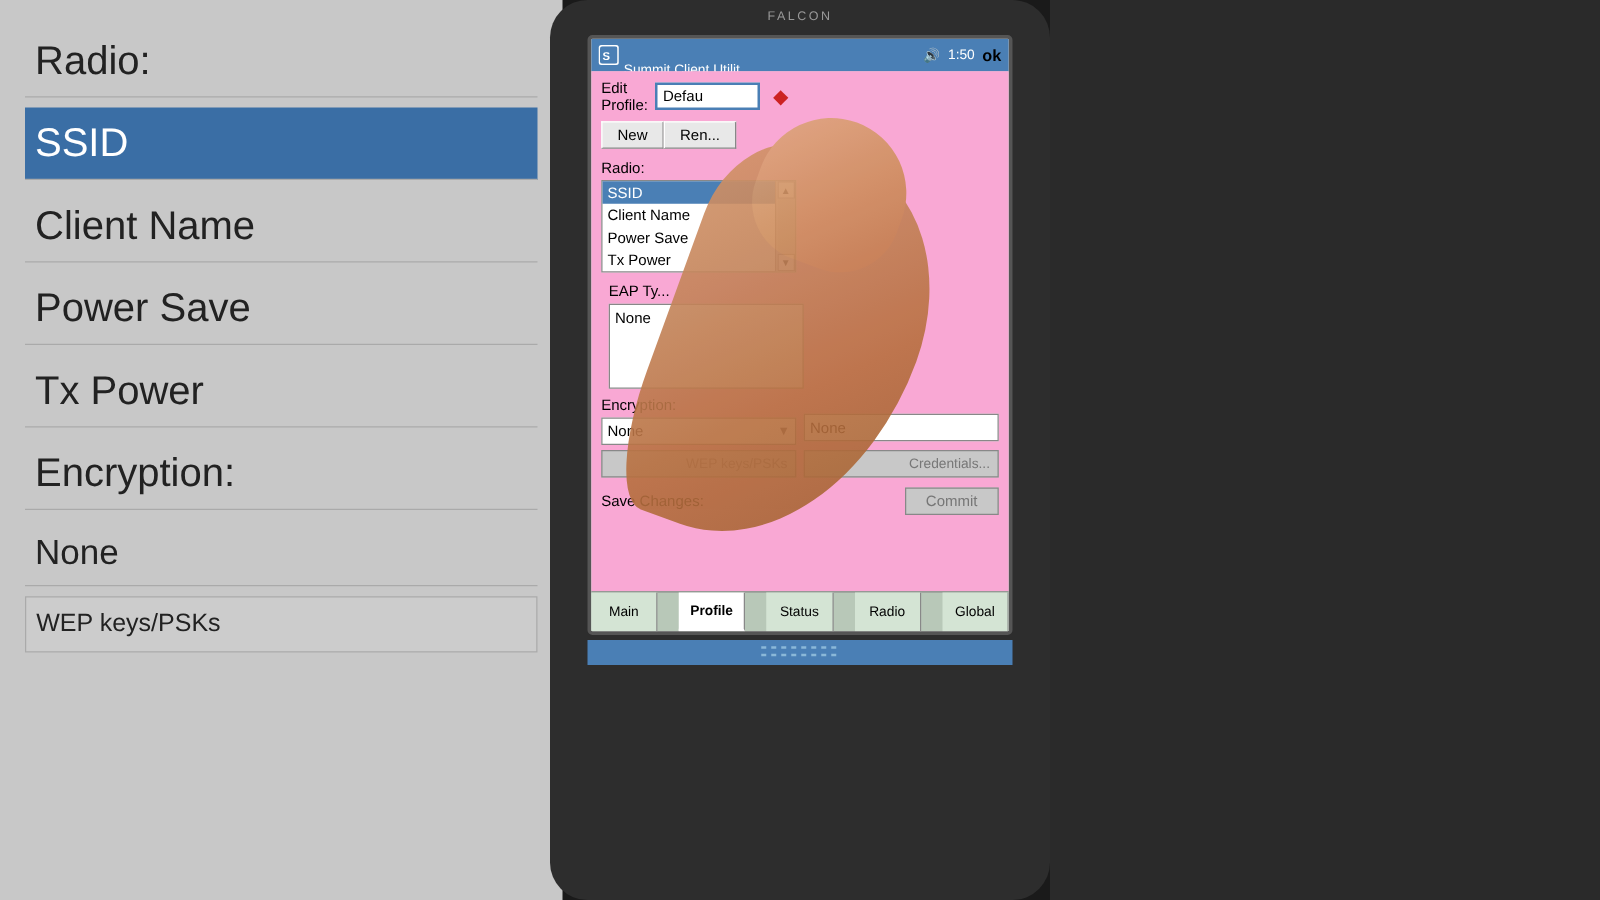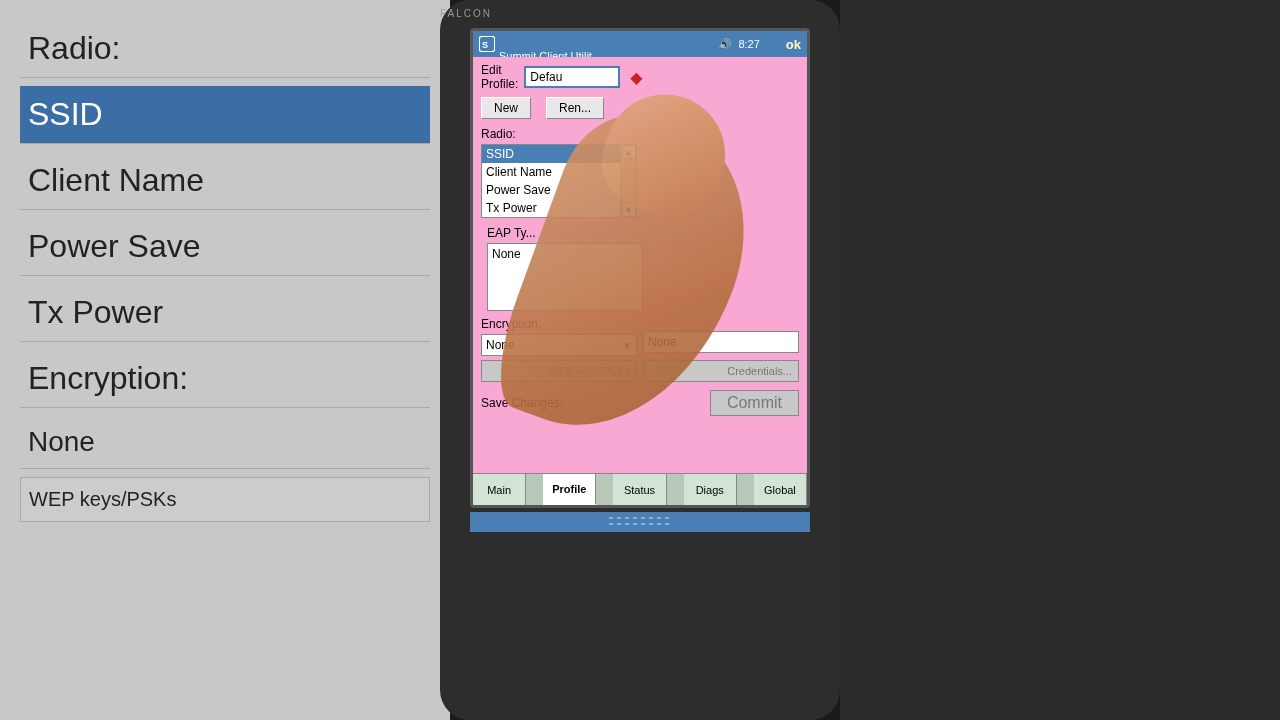"FALCON" .device-top { justify-content: none -> center }
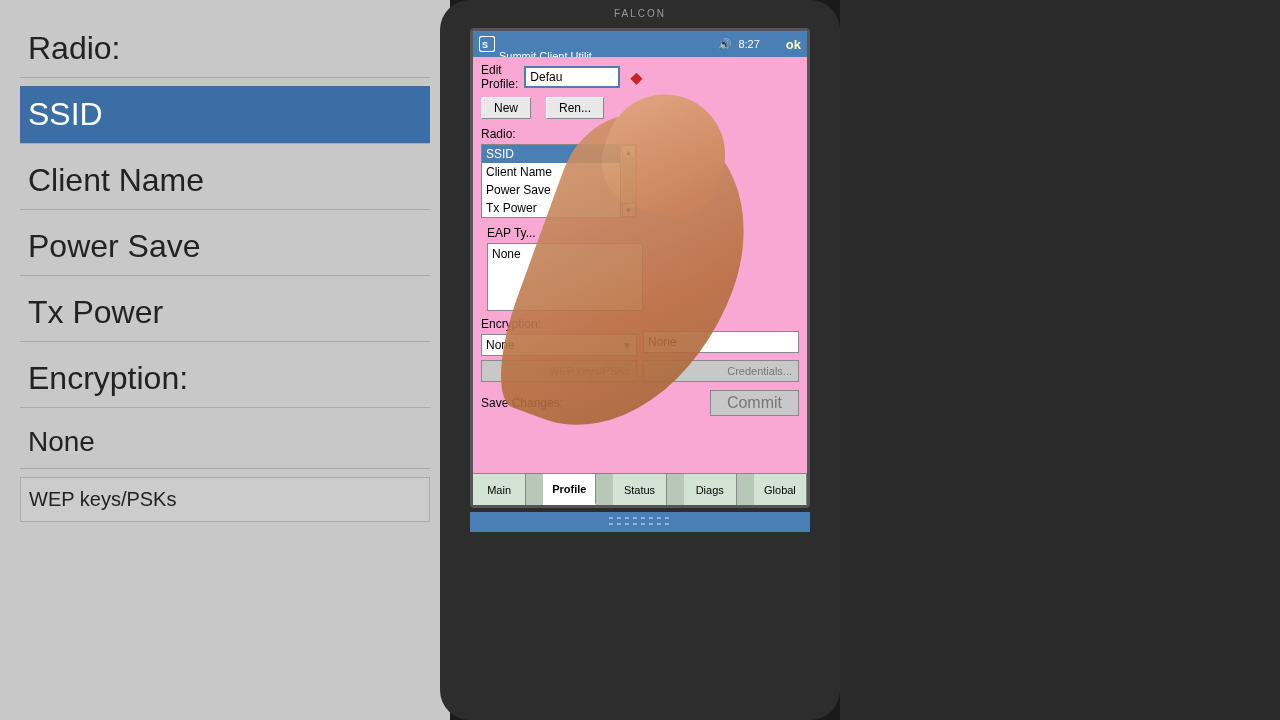"8:27" span { text: 8:27 -> 1:50 }
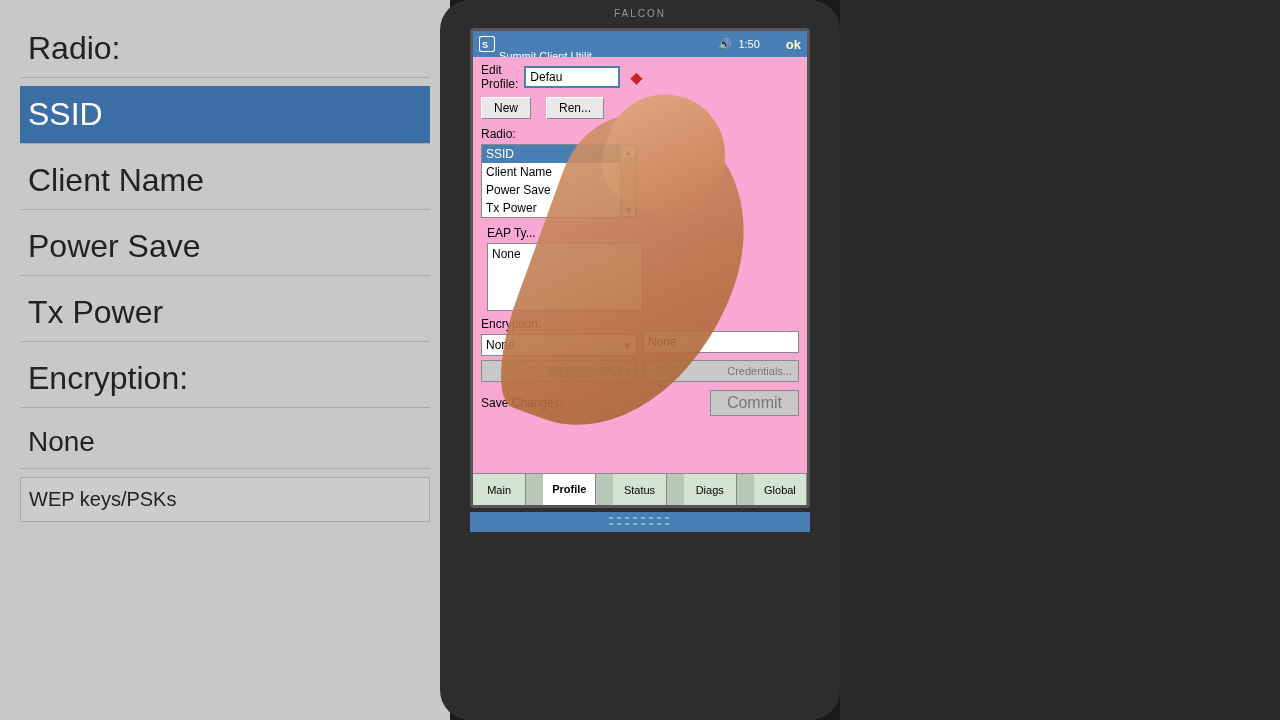"ok" .ok-btn { color: #fef9c3 -> #000000; margin-left: 20px -> none }
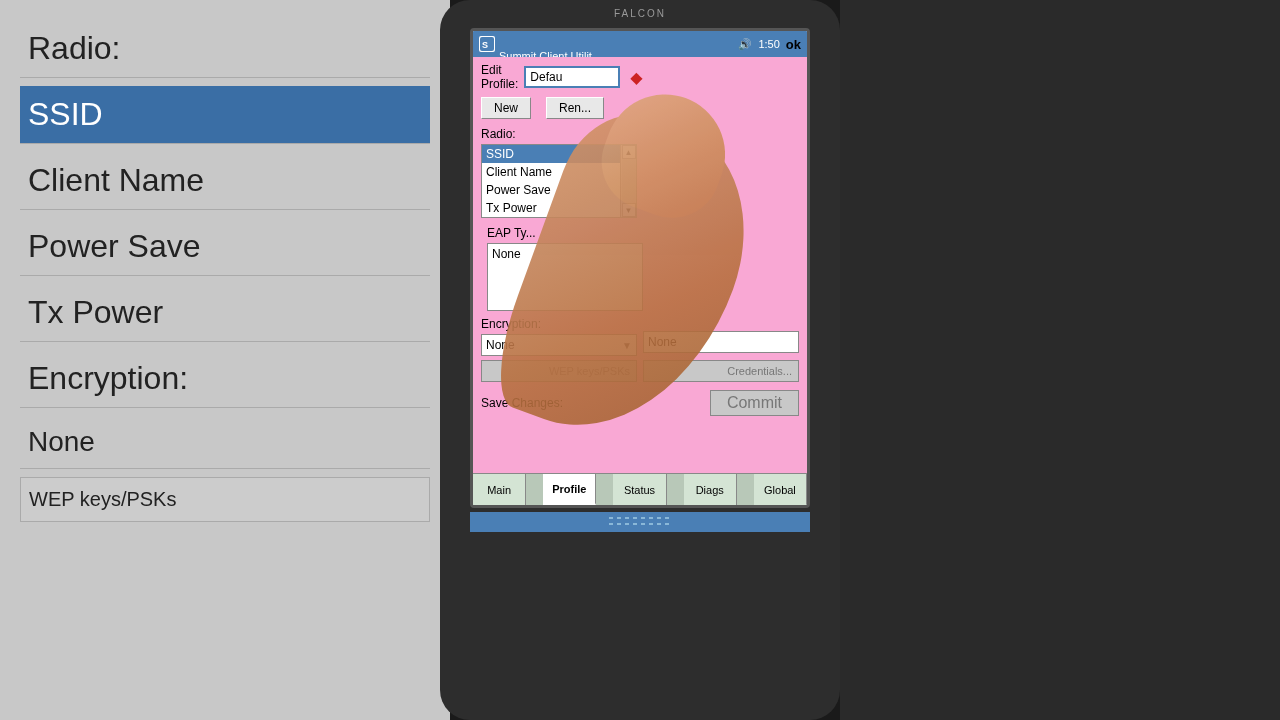"Defau" input.edit-profile-input { width: 96px -> 84px }
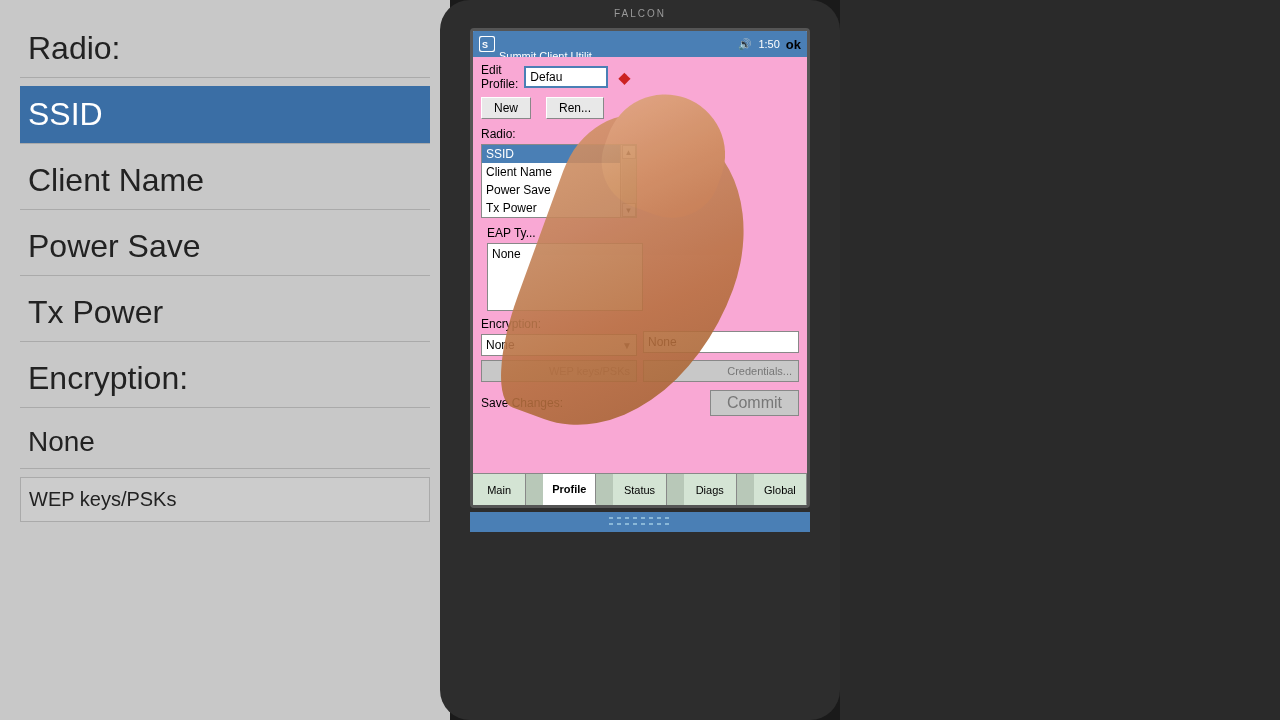"New" .buttons-row { gap: 15px -> 0 }
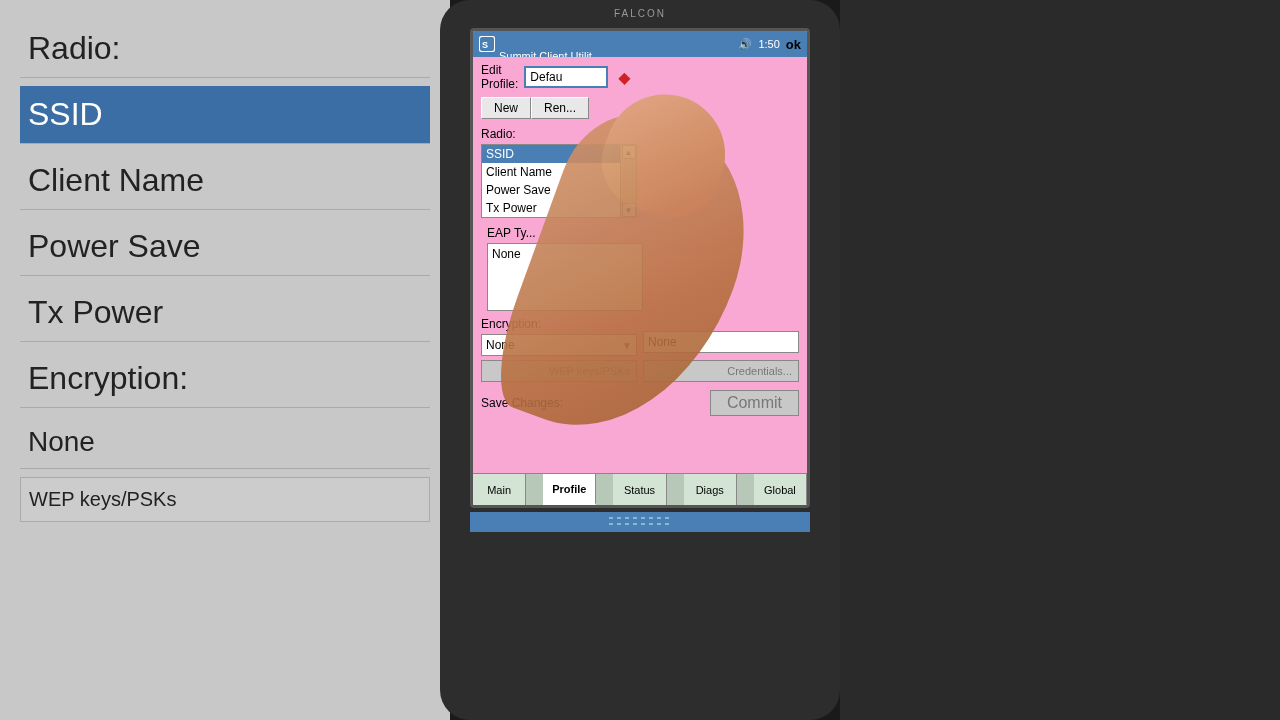"Commit" .commit-btn { font-size: 16px -> 12px }
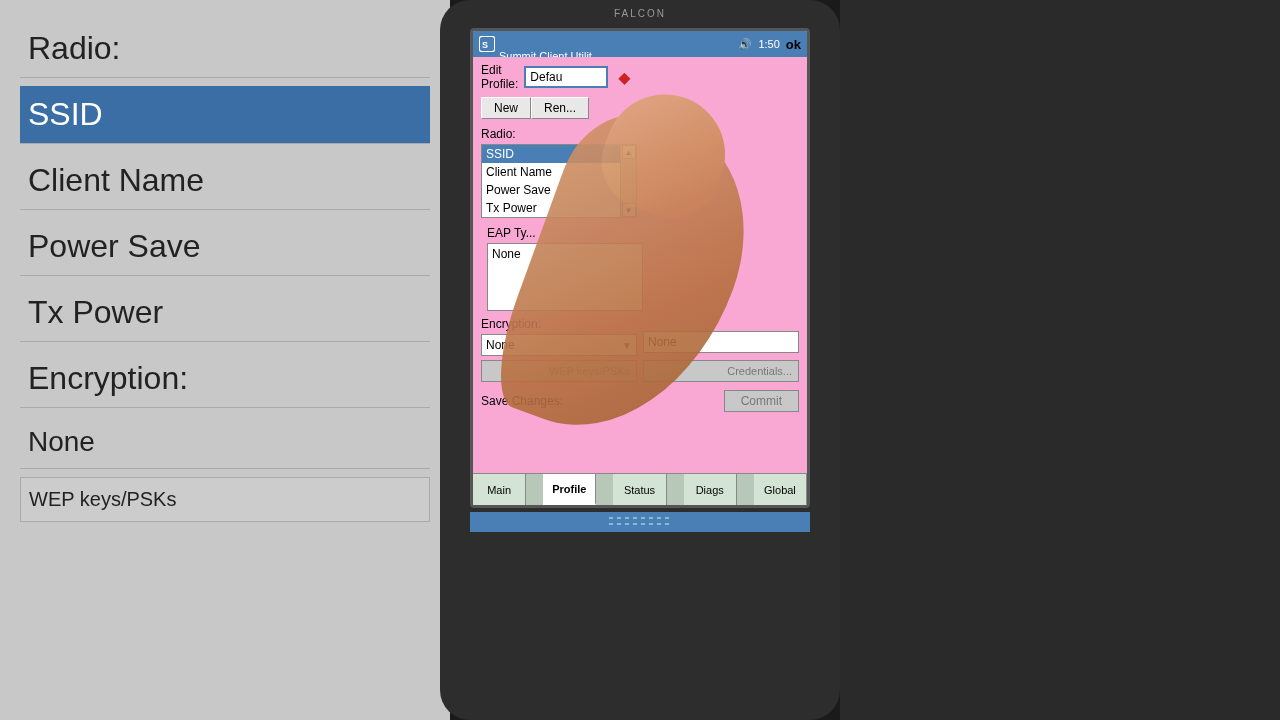"Diags" span { text: Diags -> Radio }
